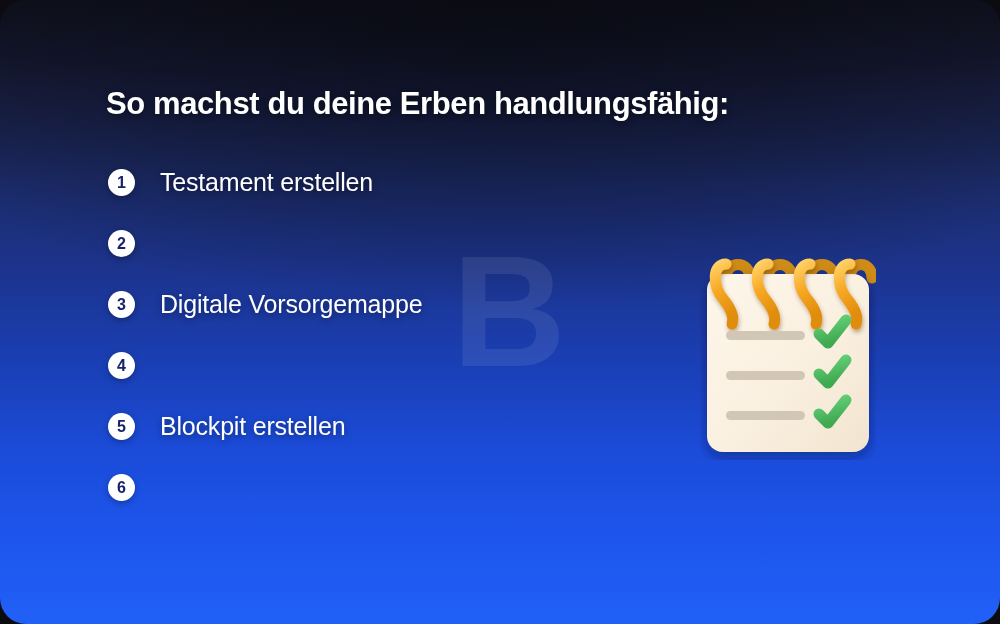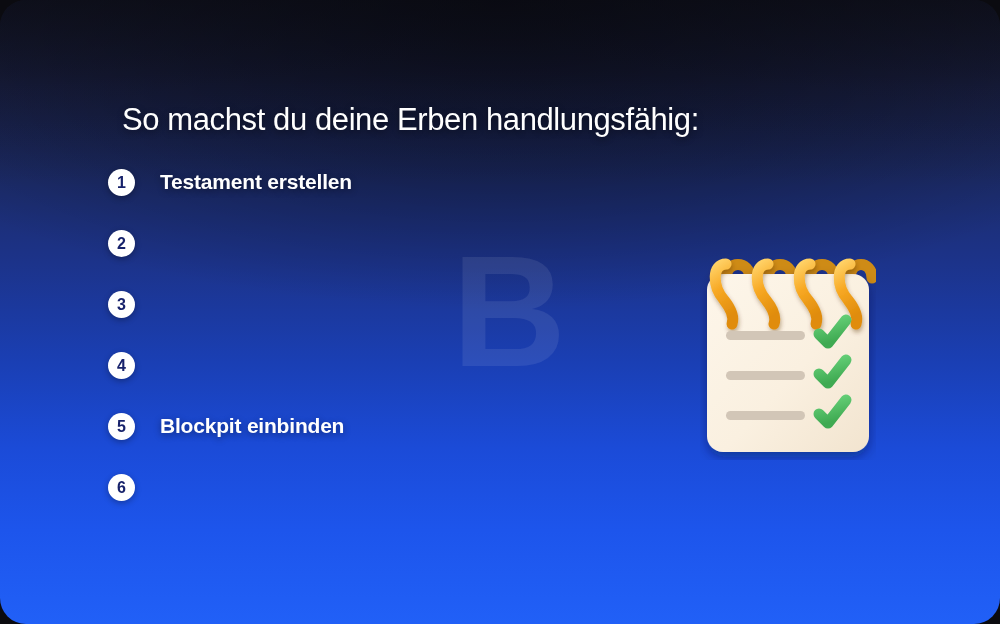"So machst du deine Erben" #heading { font-weight: 400 -> 700; margin: 16px -> 0 }
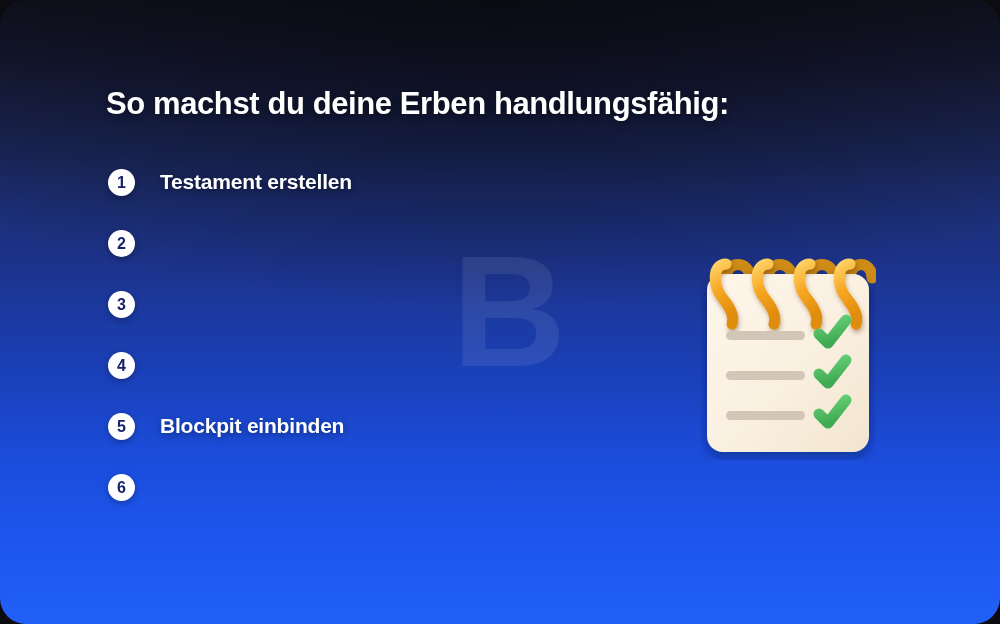"Testament erstellen" .step-label { font-size: 21px -> 25px; font-weight: 700 -> 400 }
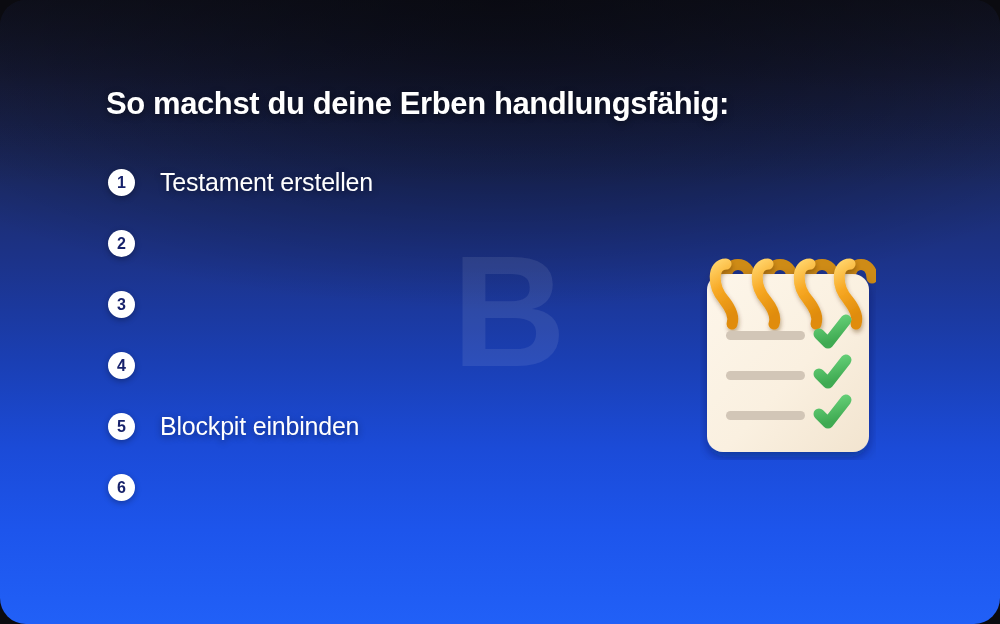"Digitale Vorsorgemappe" span.step-label { html: none -> <span>Digitale Vorsorgemappe</span> }
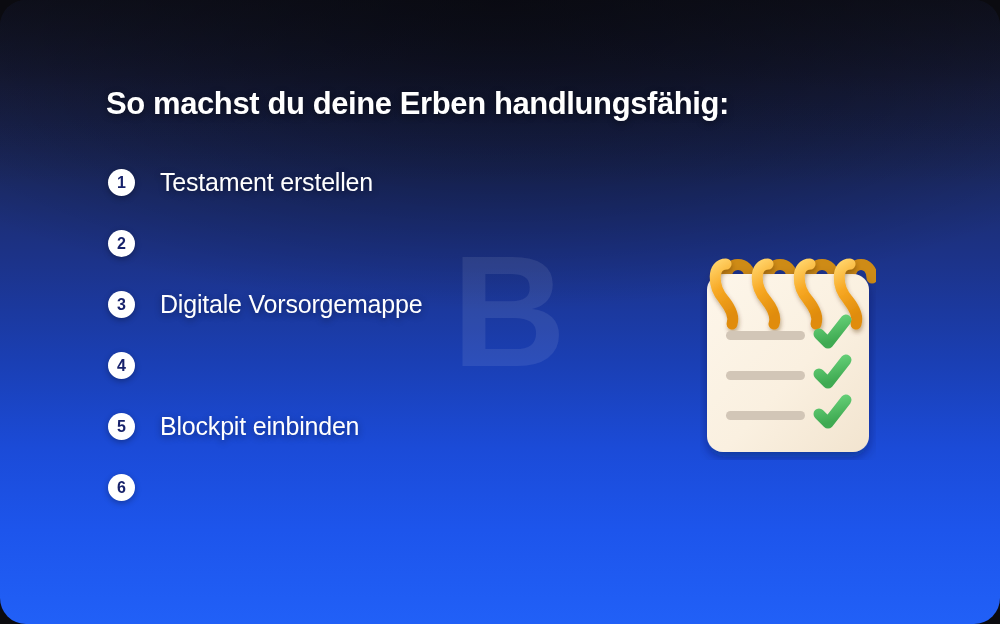"Blockpit einbinden" span.step-label { text: einbinden -> erstellen }
